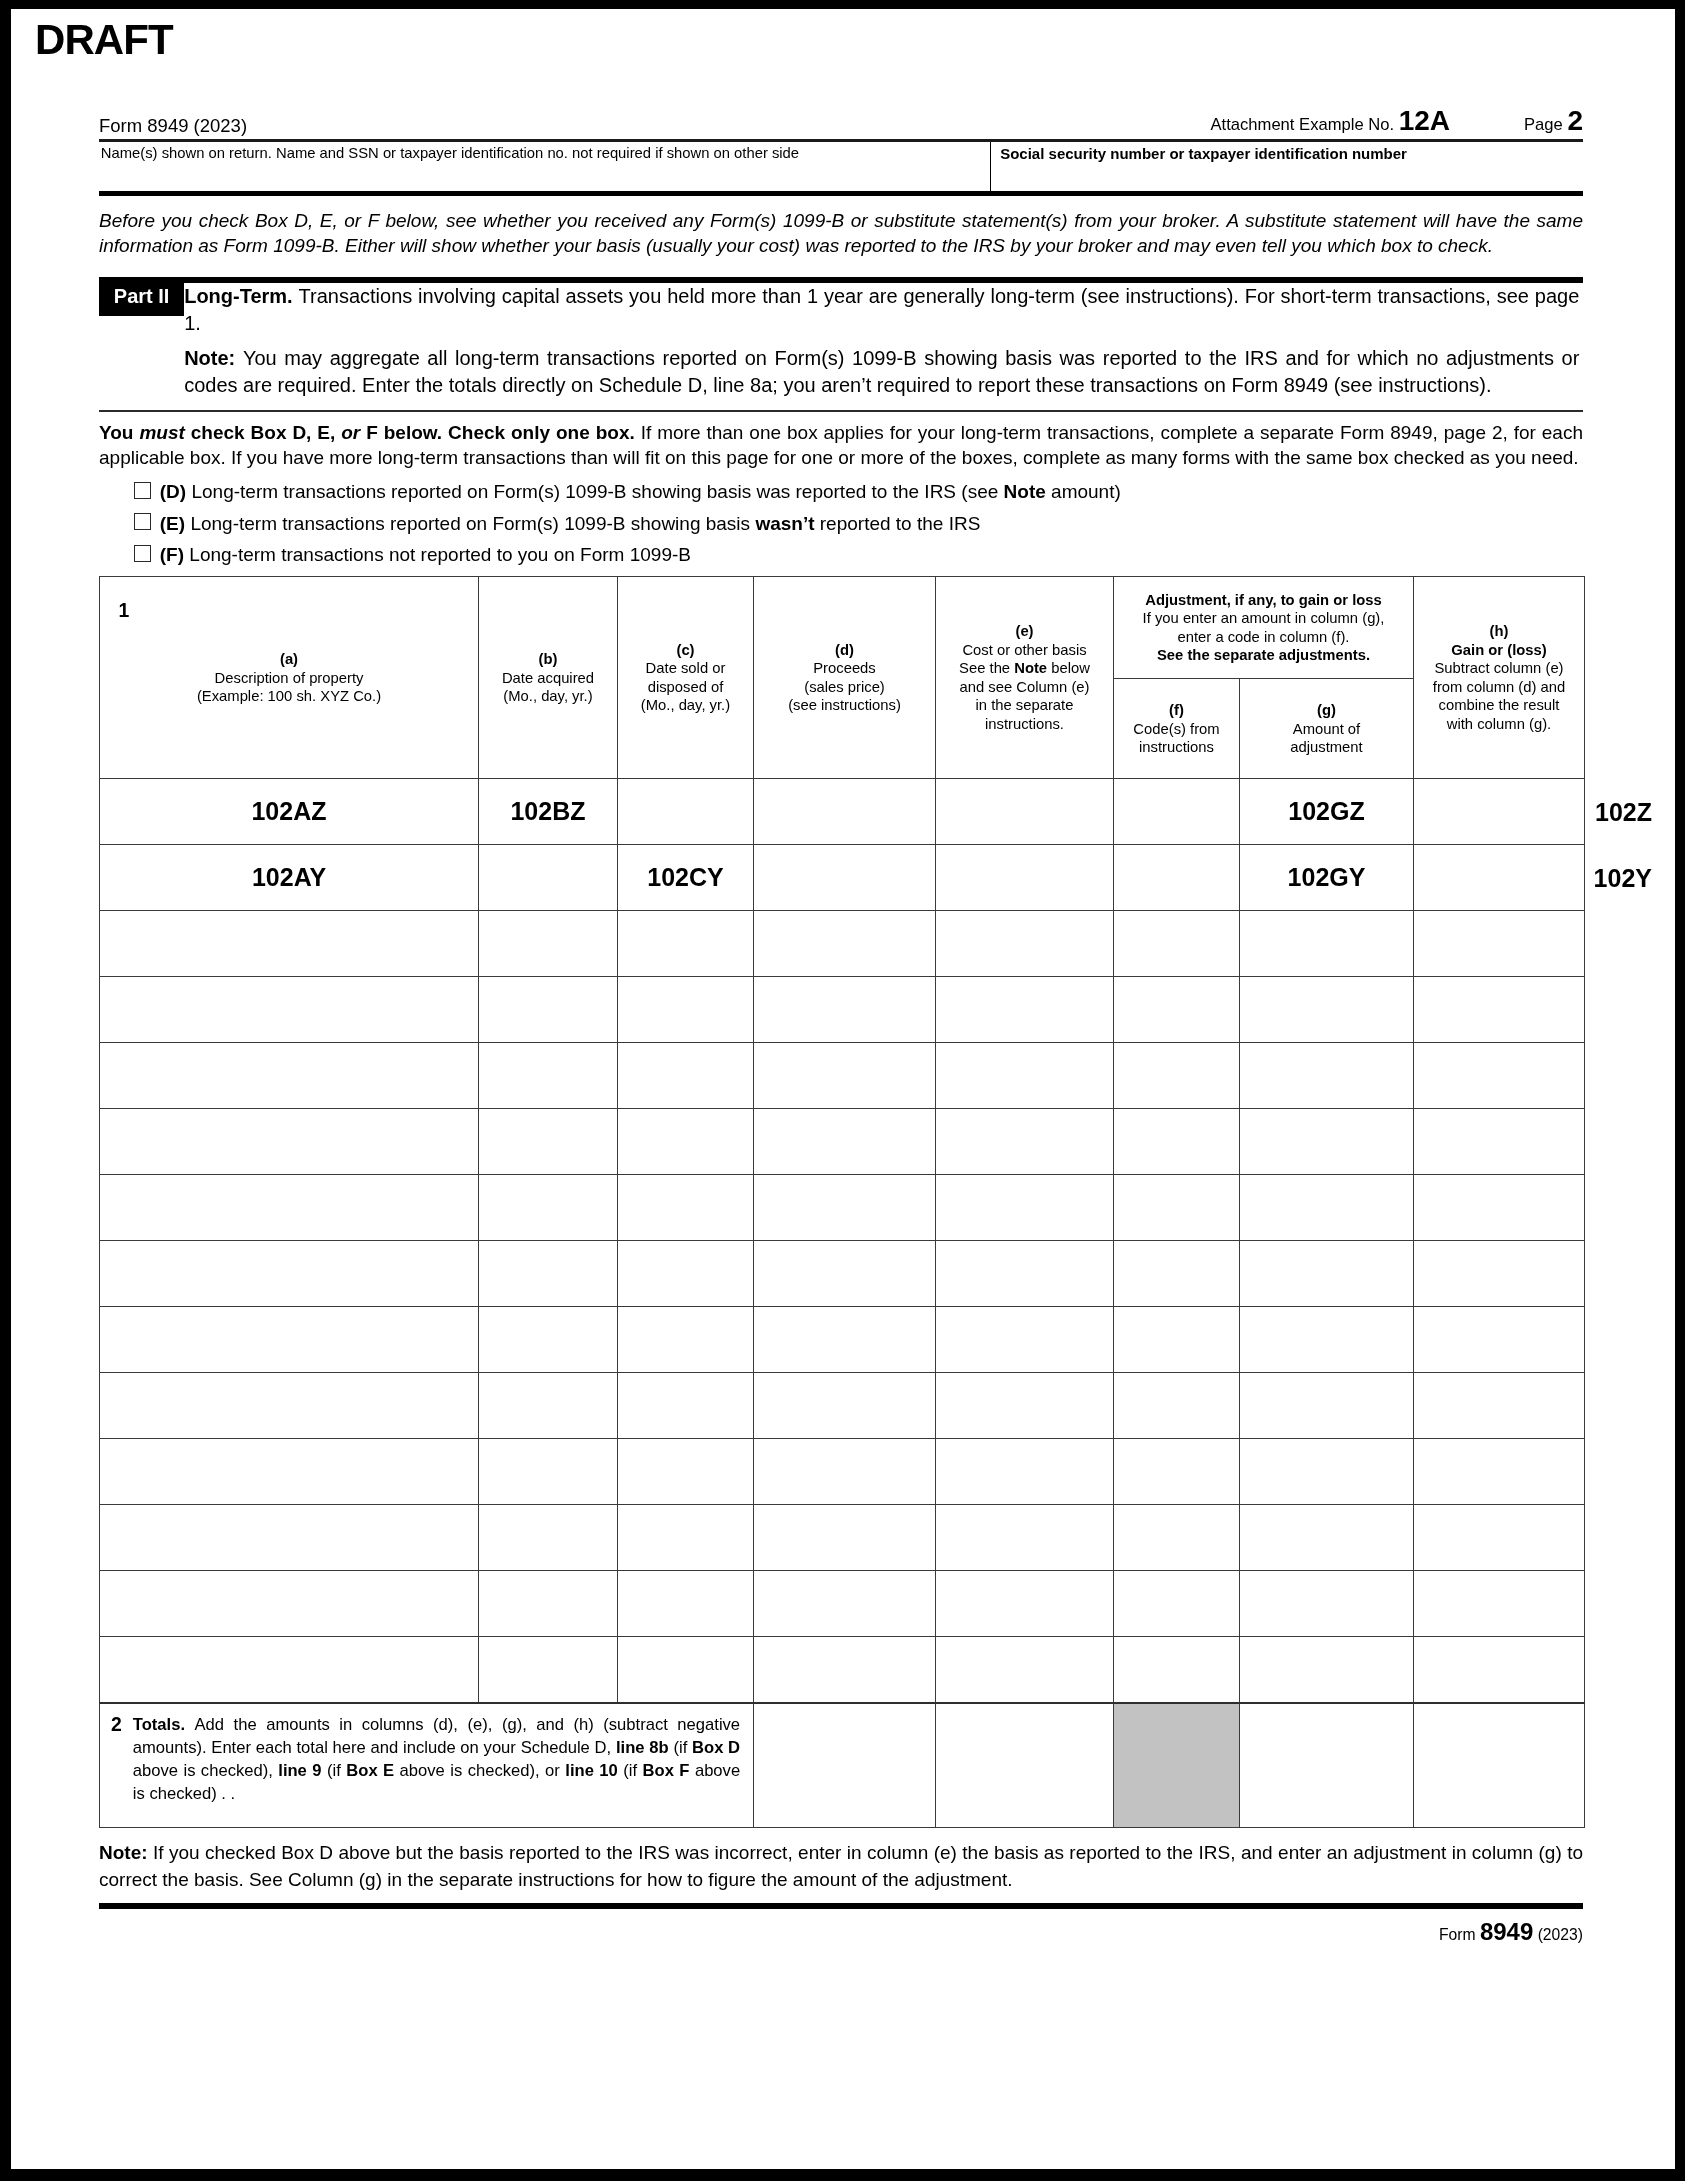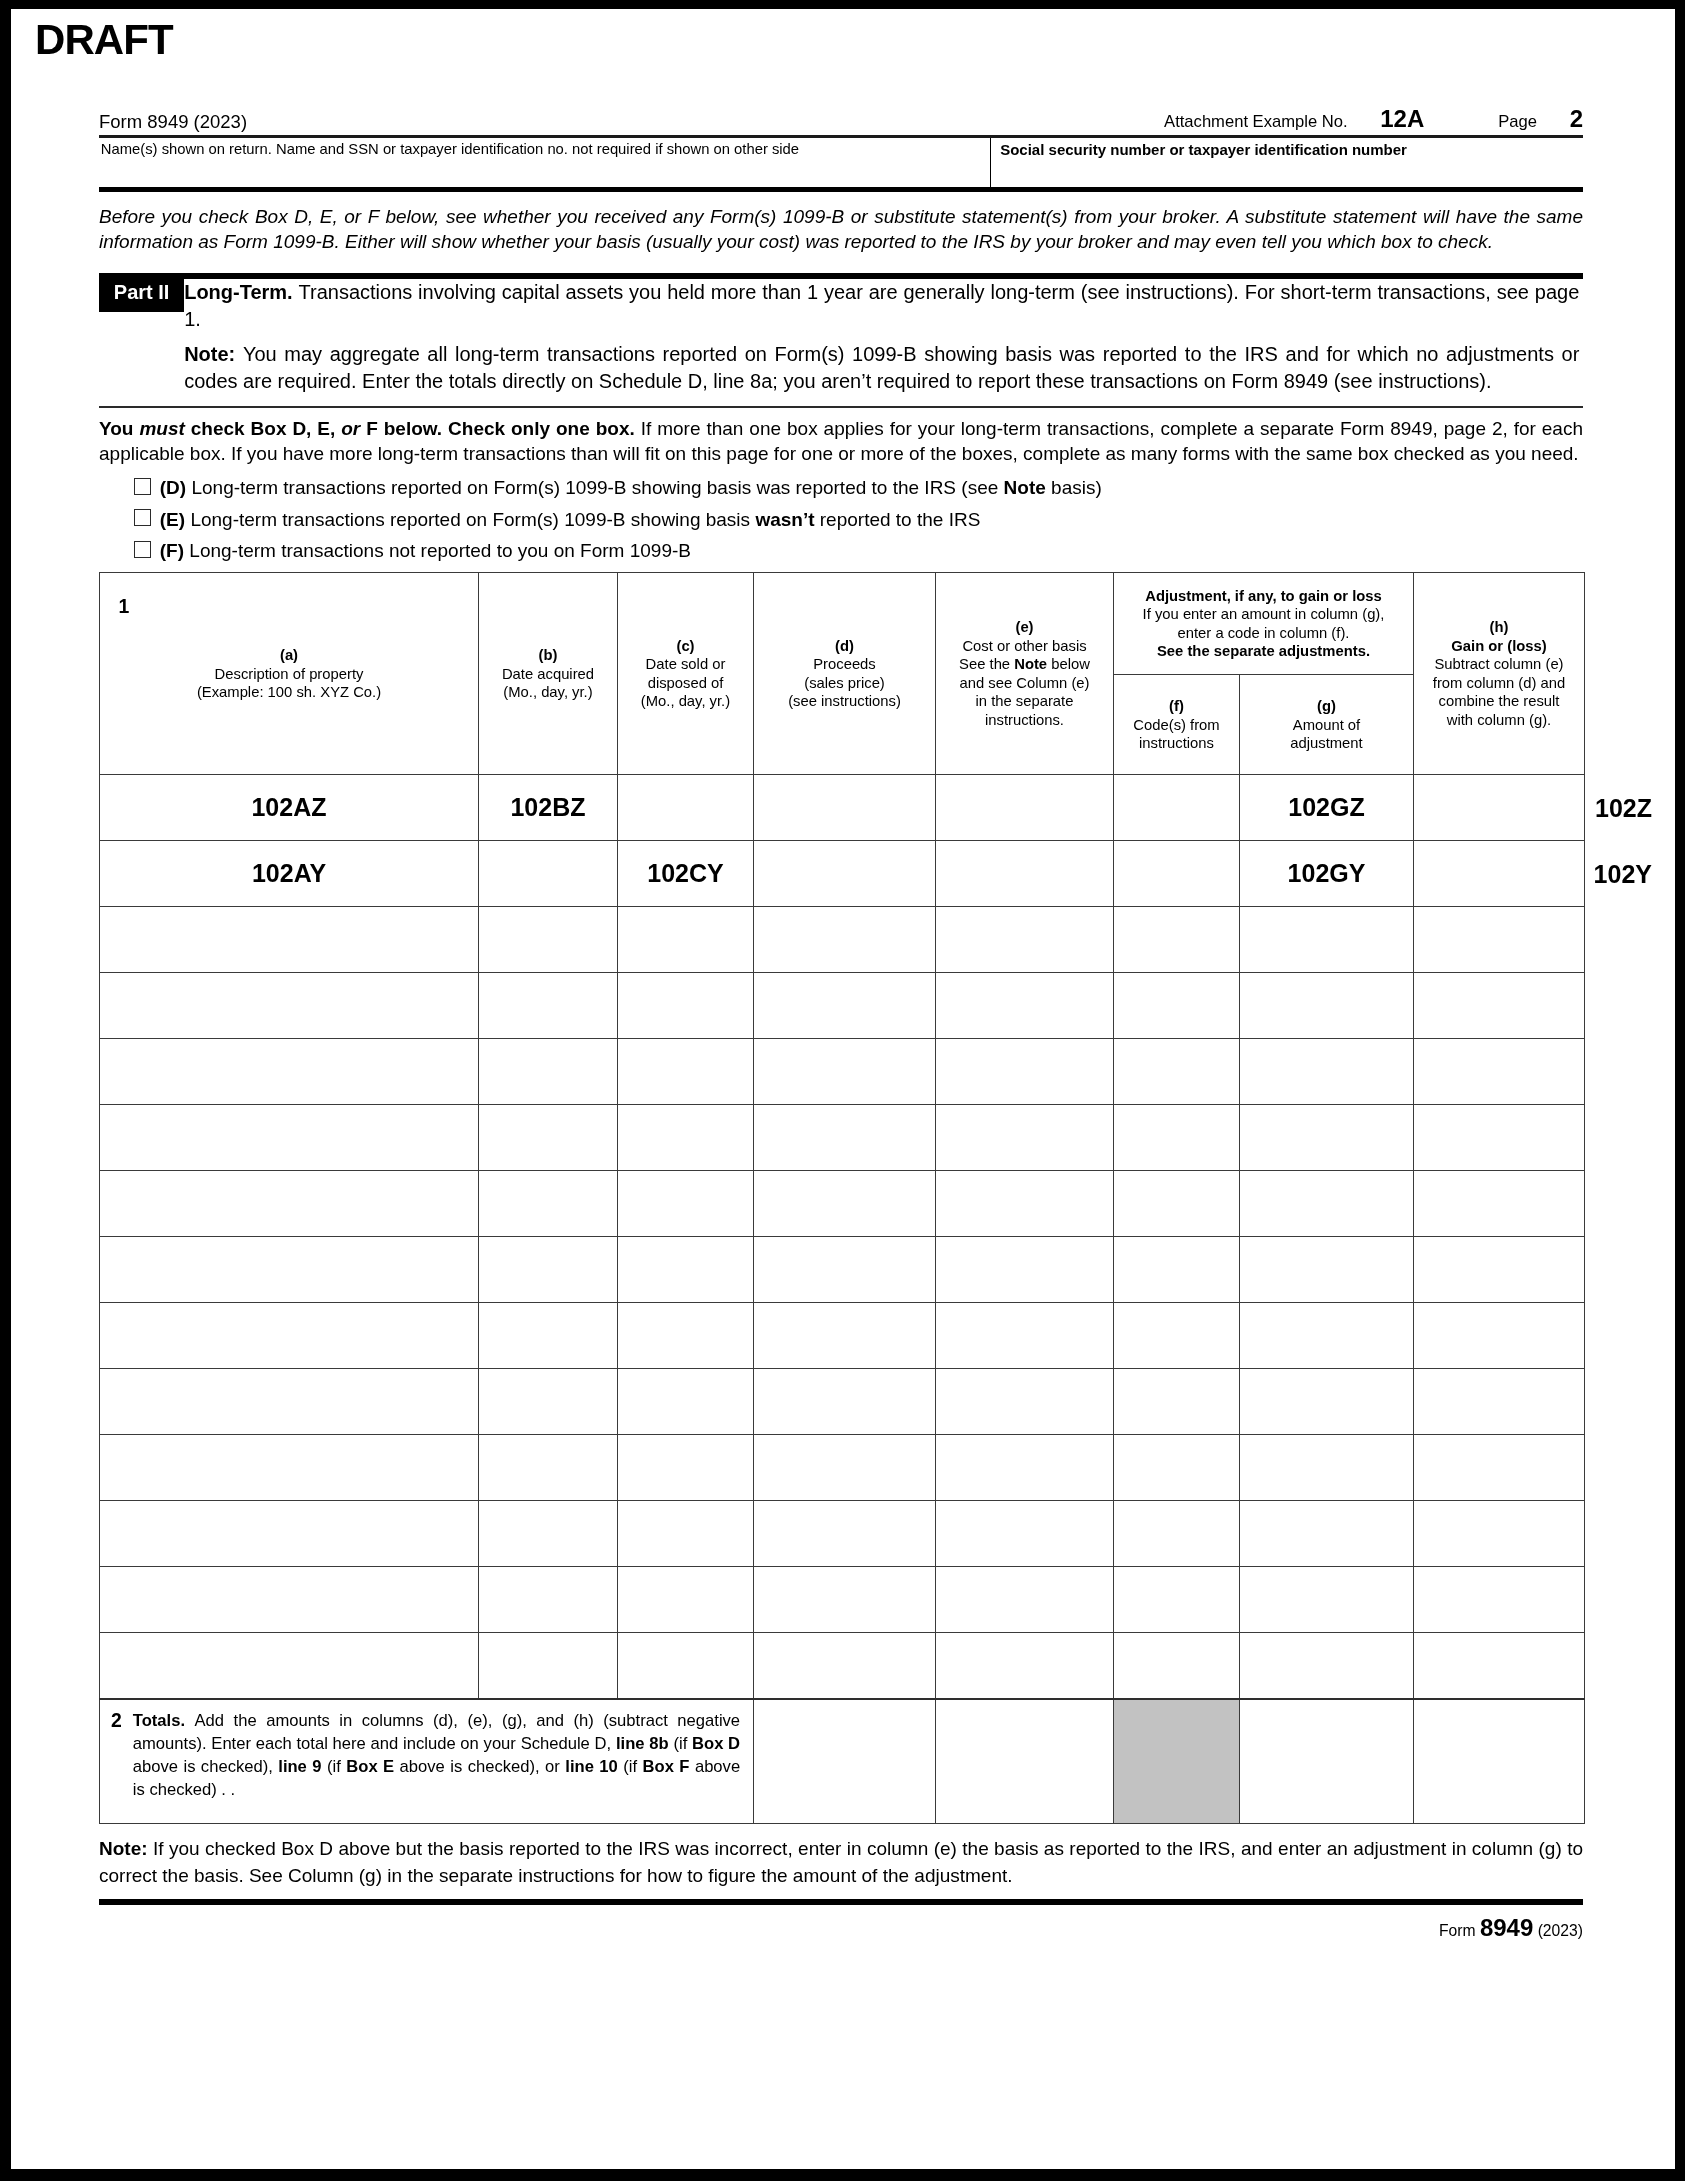"12A" .att-no, .page-no { font-size: 24px -> 28px; margin-left: 28px -> none }
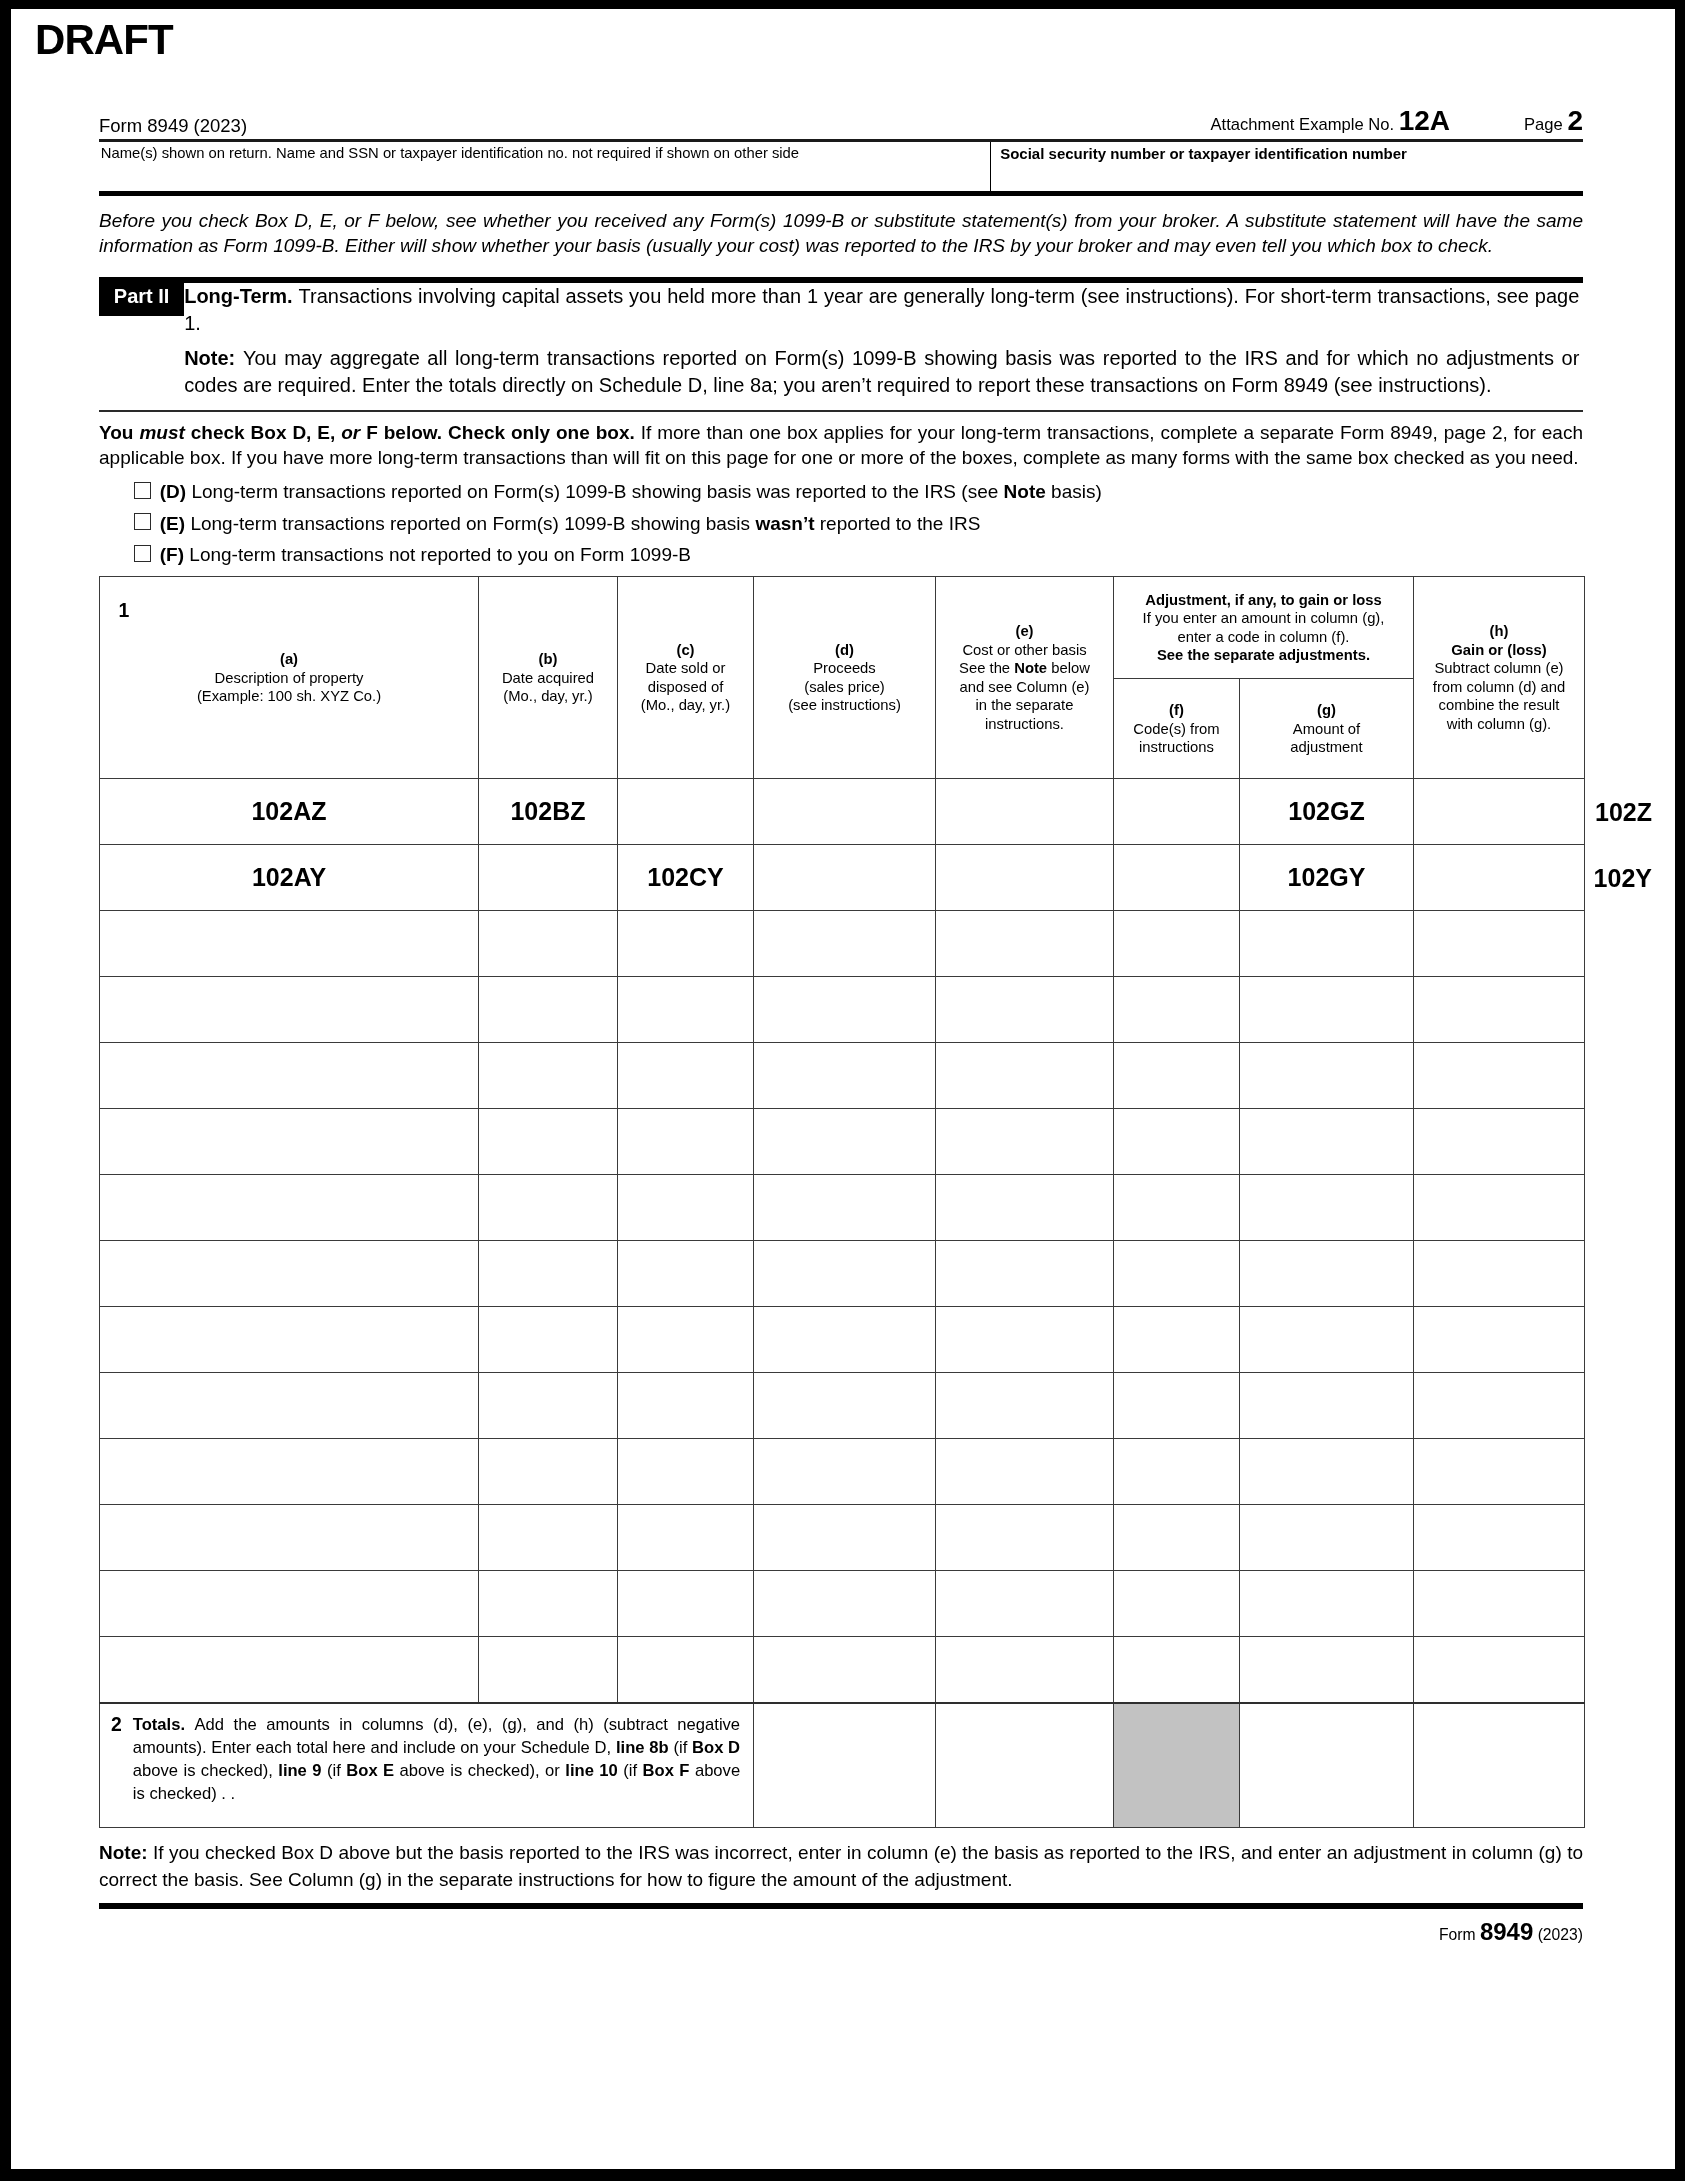"basis)" span { text: basis -> amount }
